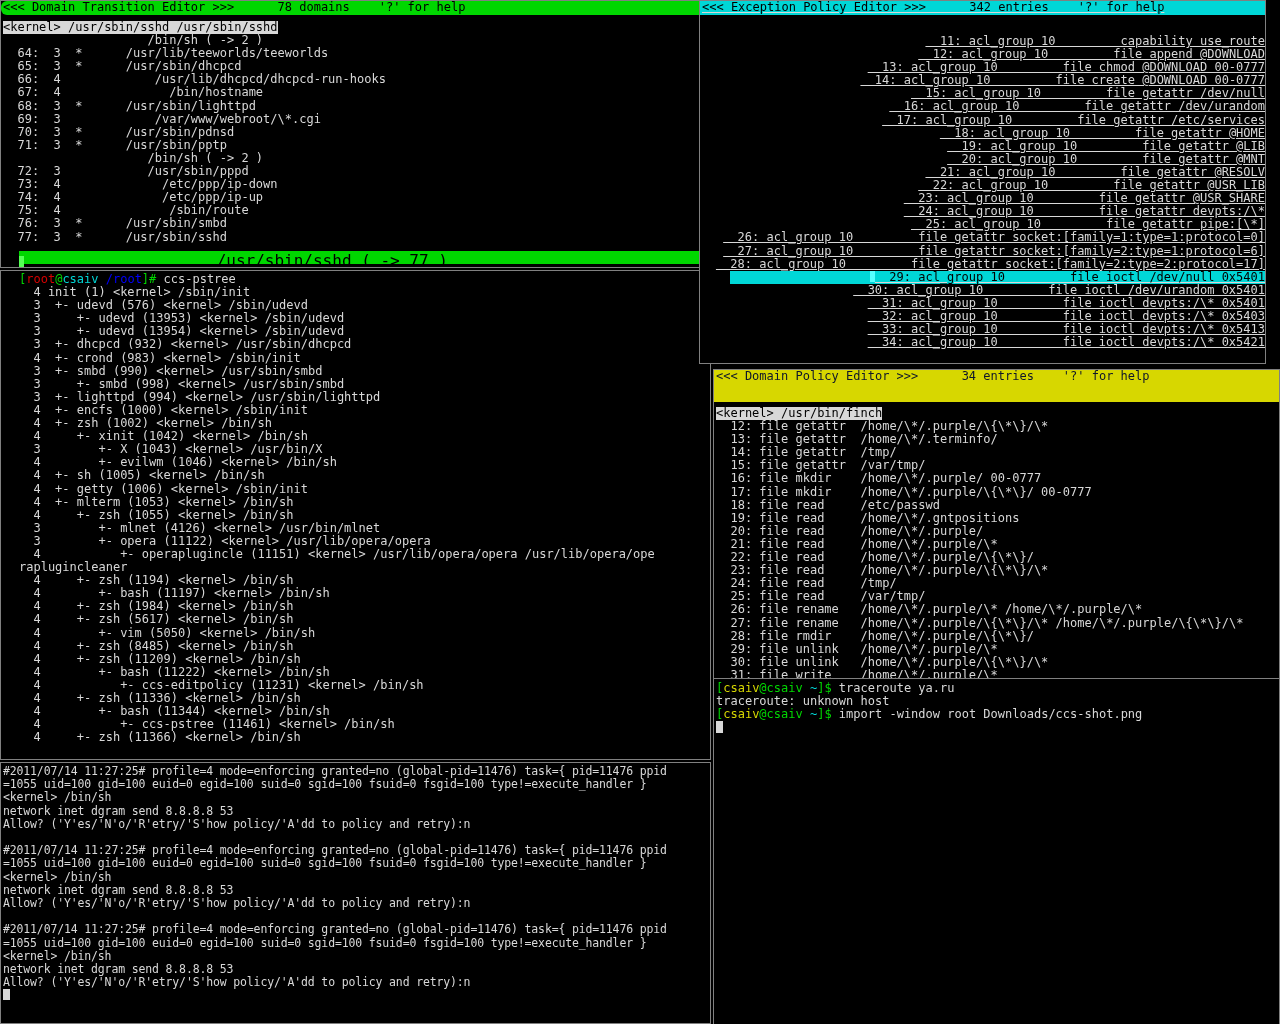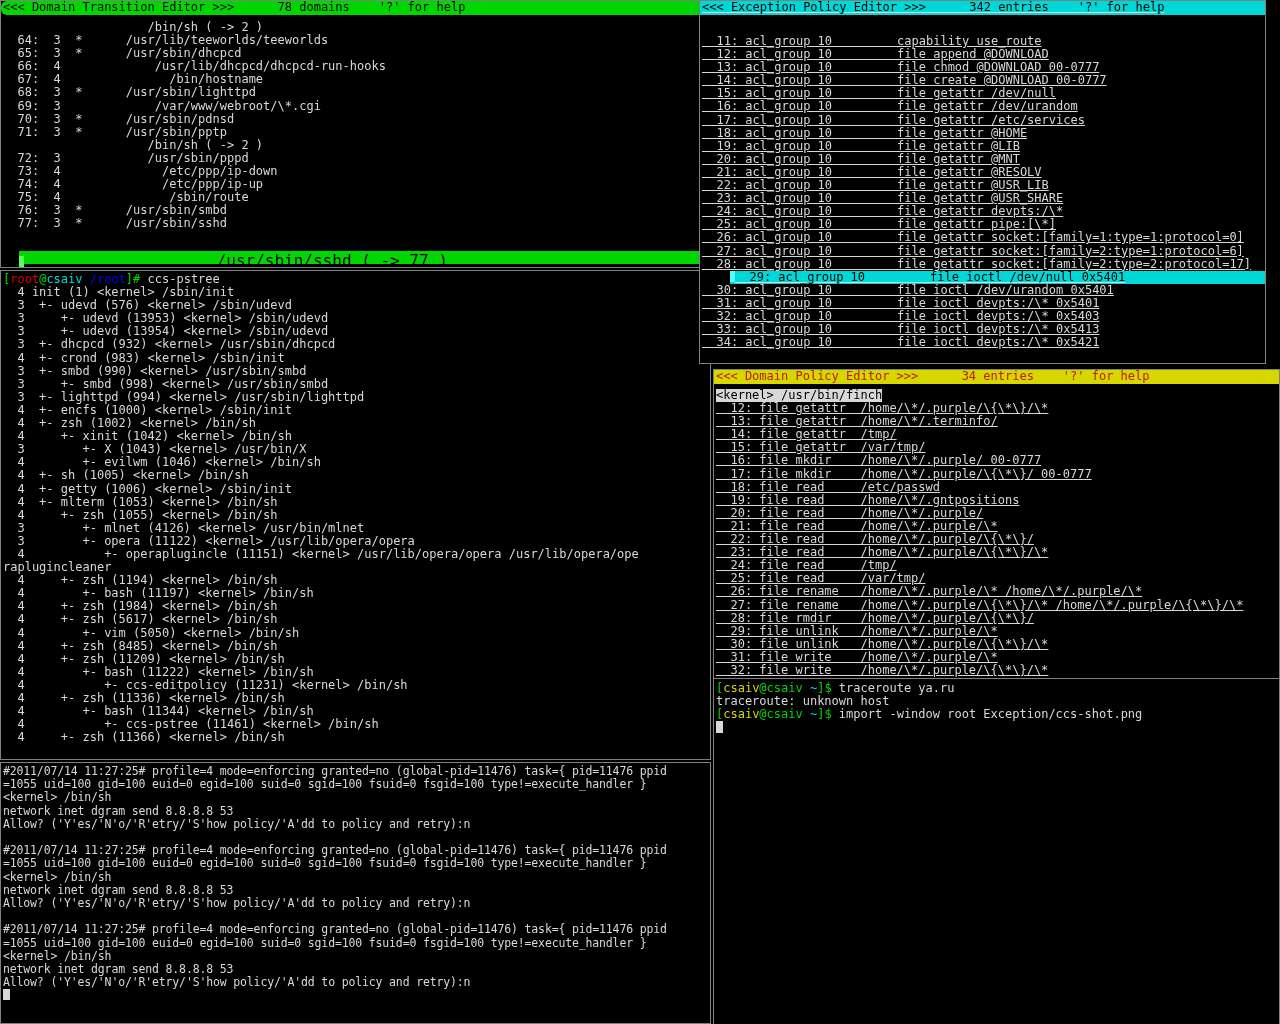"<kernel> /usr/sbin/sshd /usr/sbin/sshd" div { html: none -> <div><span>&lt;kernel&gt; /usr/sbin/sshd /usr/sbin/sshd</span></div> }
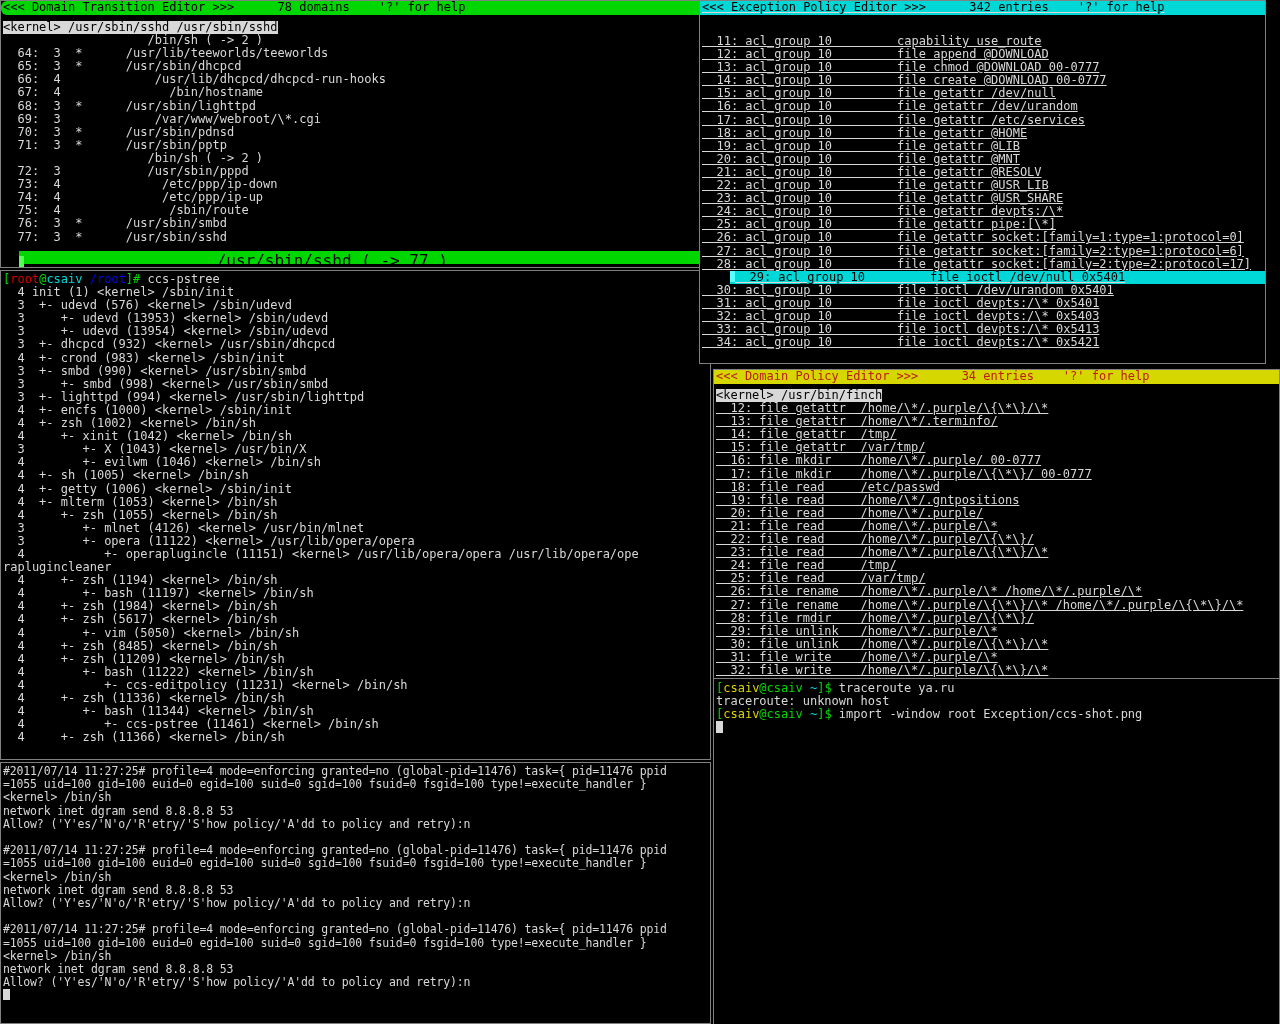"11: acl_group 10 capability use_route" #p-epe .body { text-align: none -> right }
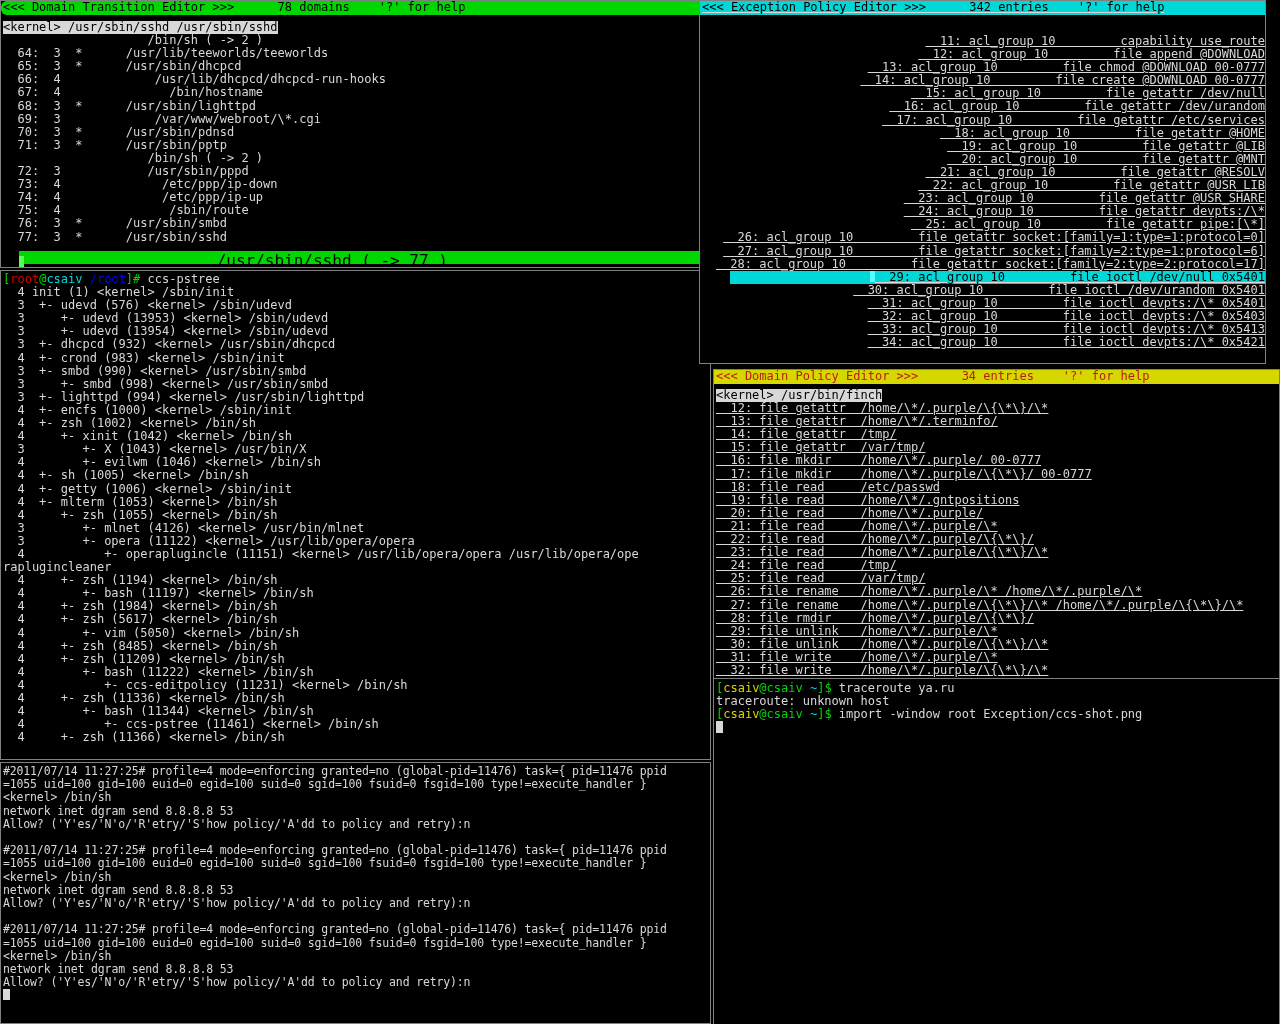"[root@csaiv /root]# ccs-pstree" #p-pstree .body { padding-left: 2px -> 18px }
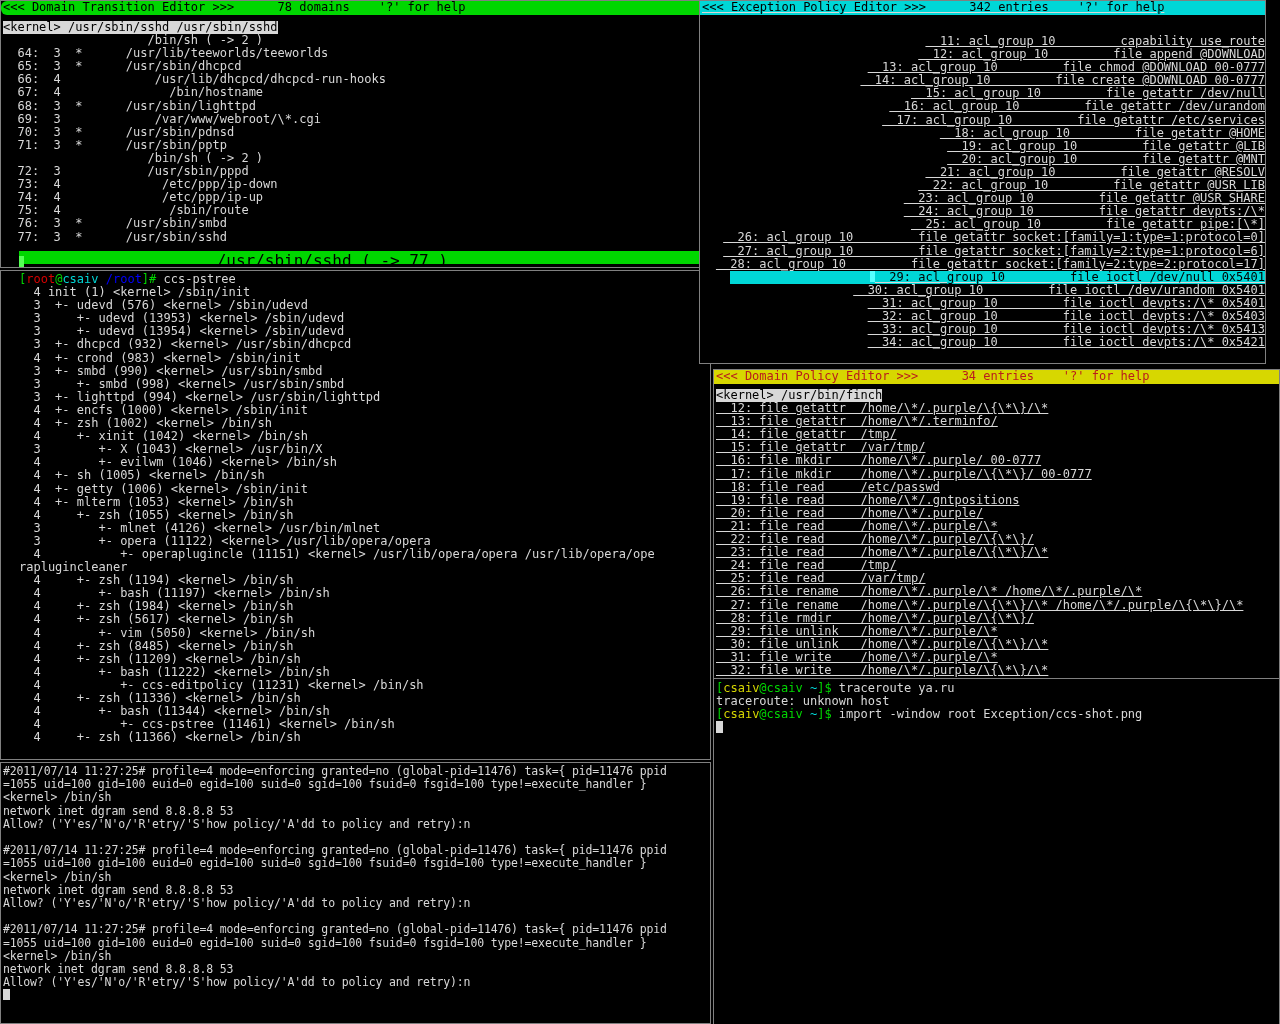"<<< Domain Policy Editor >>>" #p-dpe .hdr { color: #b91c1c -> #0f172a; height: 14px -> 32px }
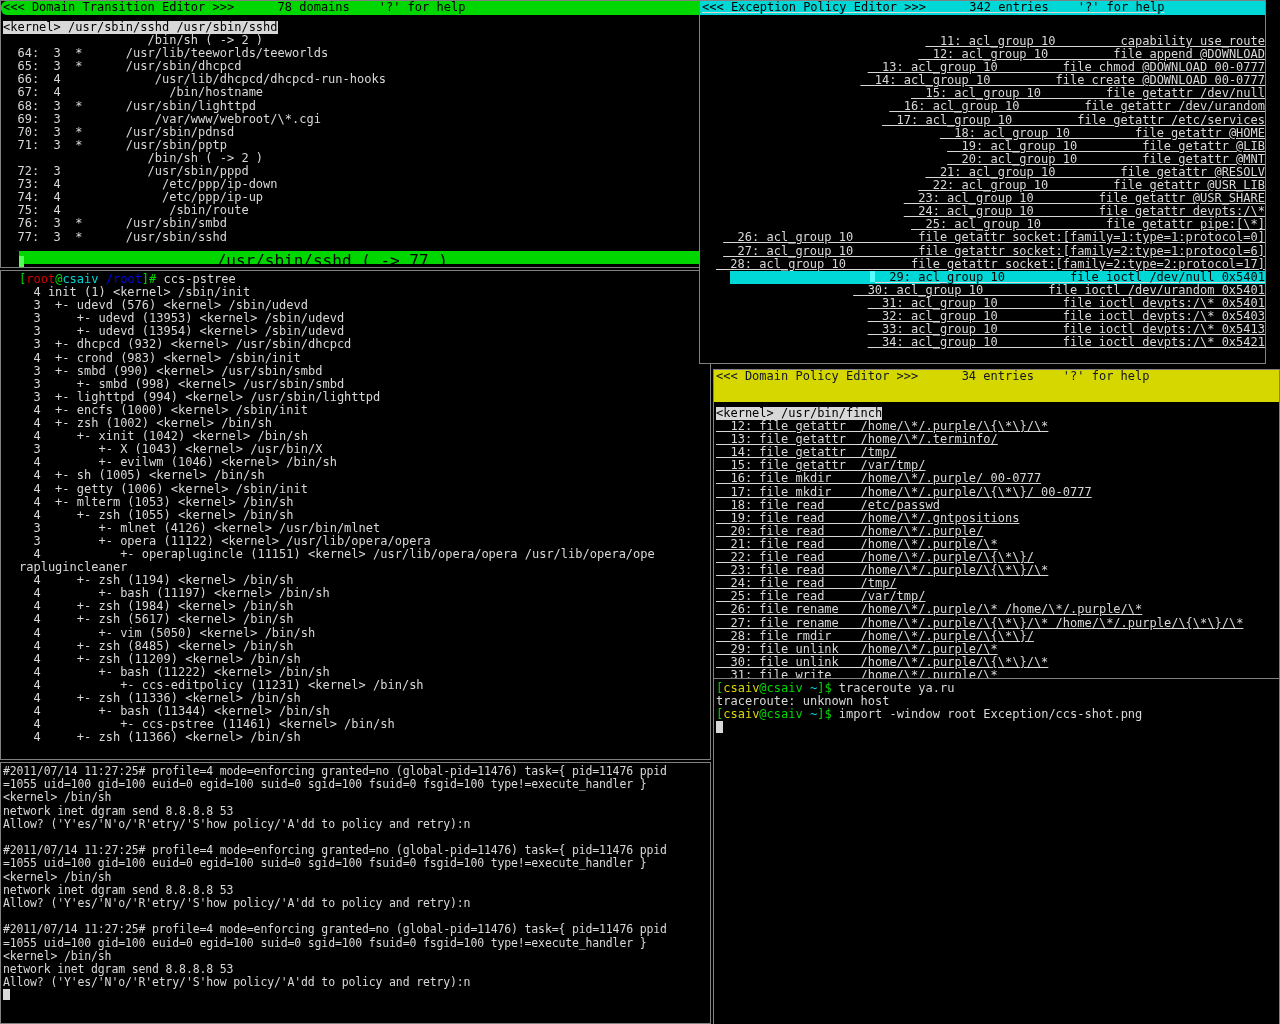"<kernel> /usr/bin/finch" #p-dpe .body { text-decoration: underline -> none }
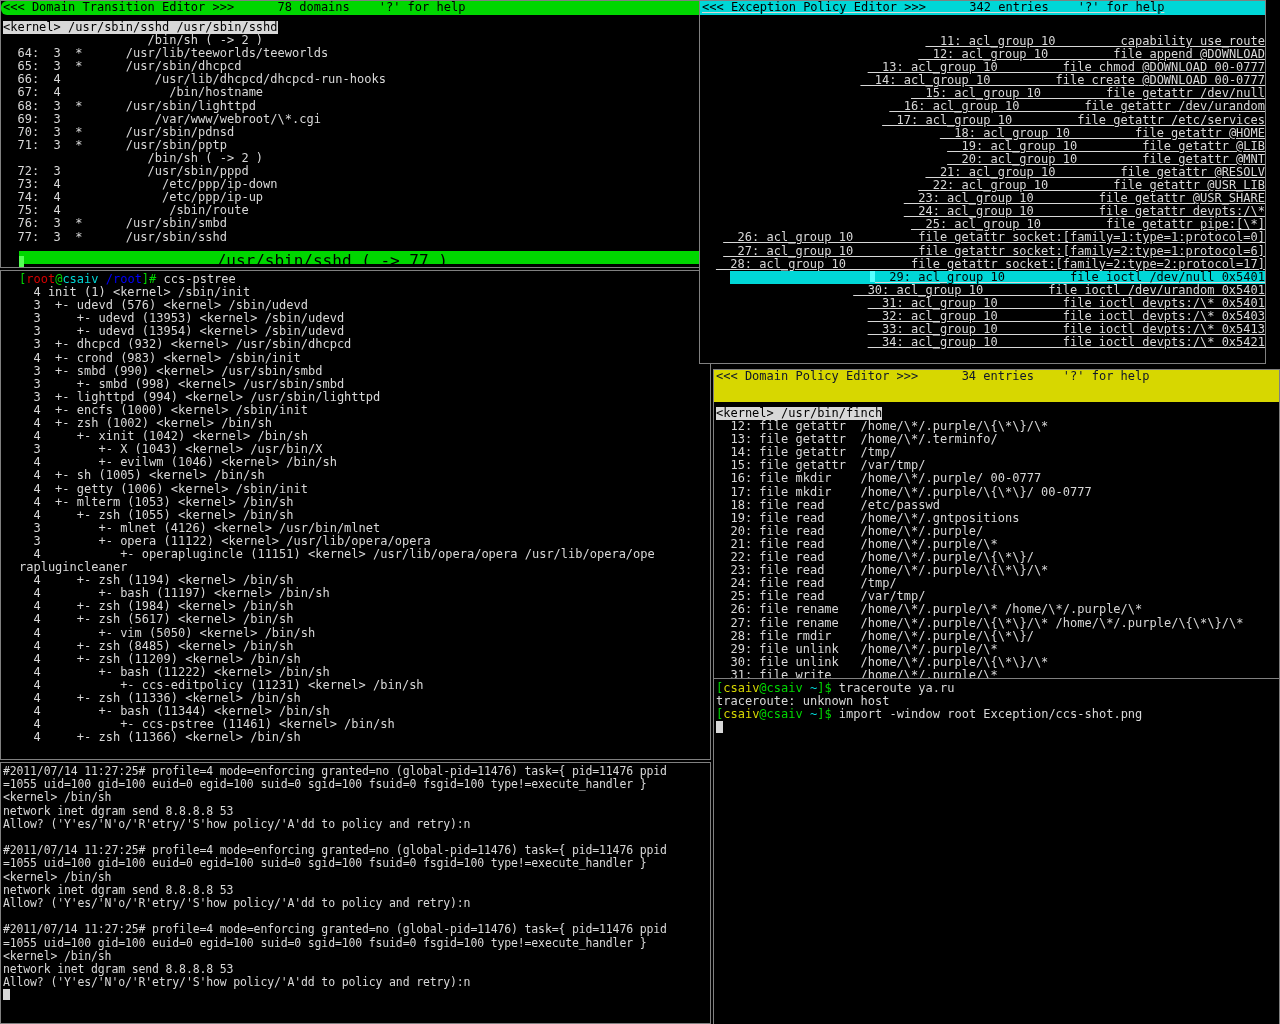"import -window root" span.c-wht { text: Exception/ccs-shot.png -> Downloads/ccs-shot.png }
